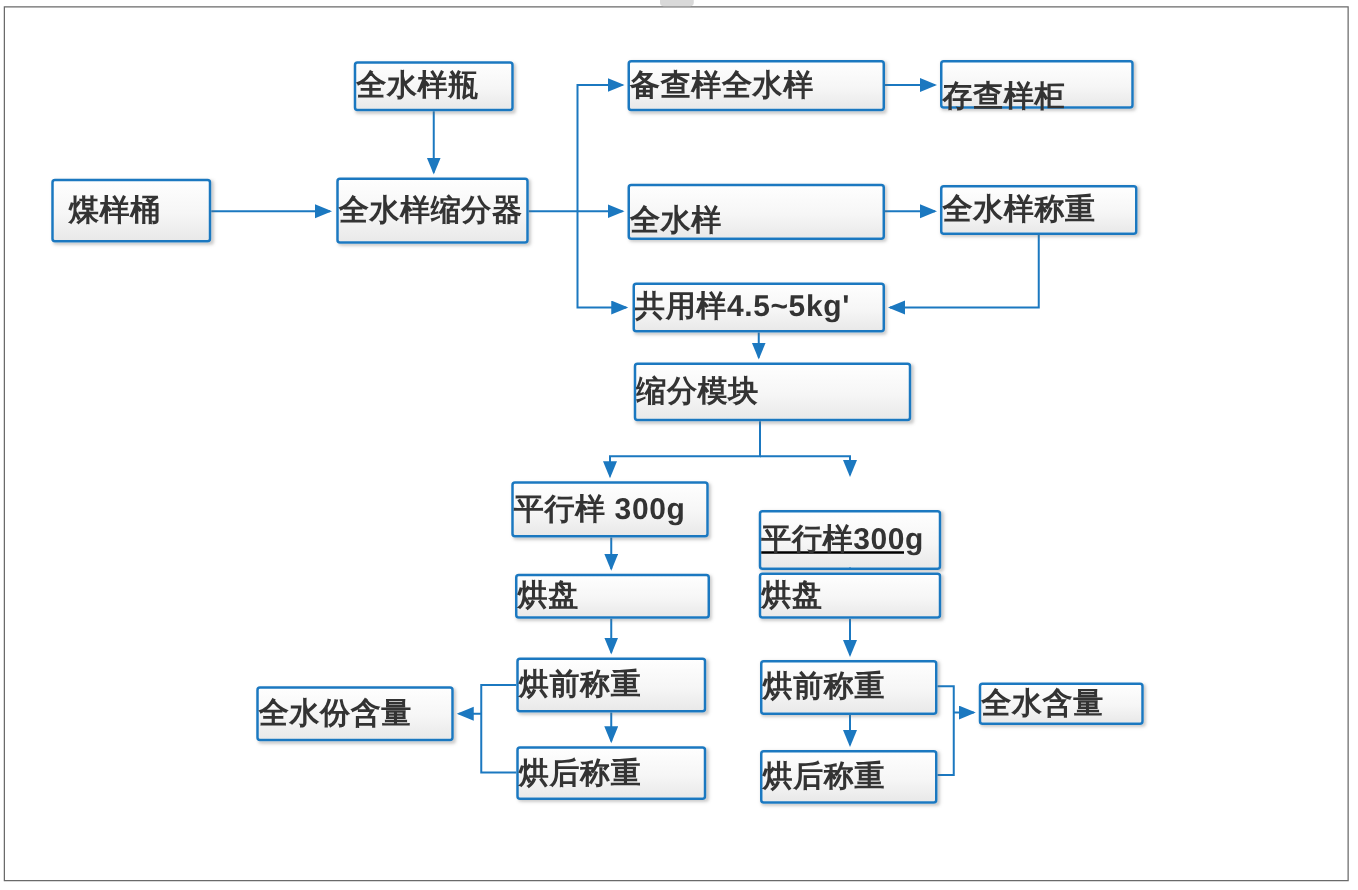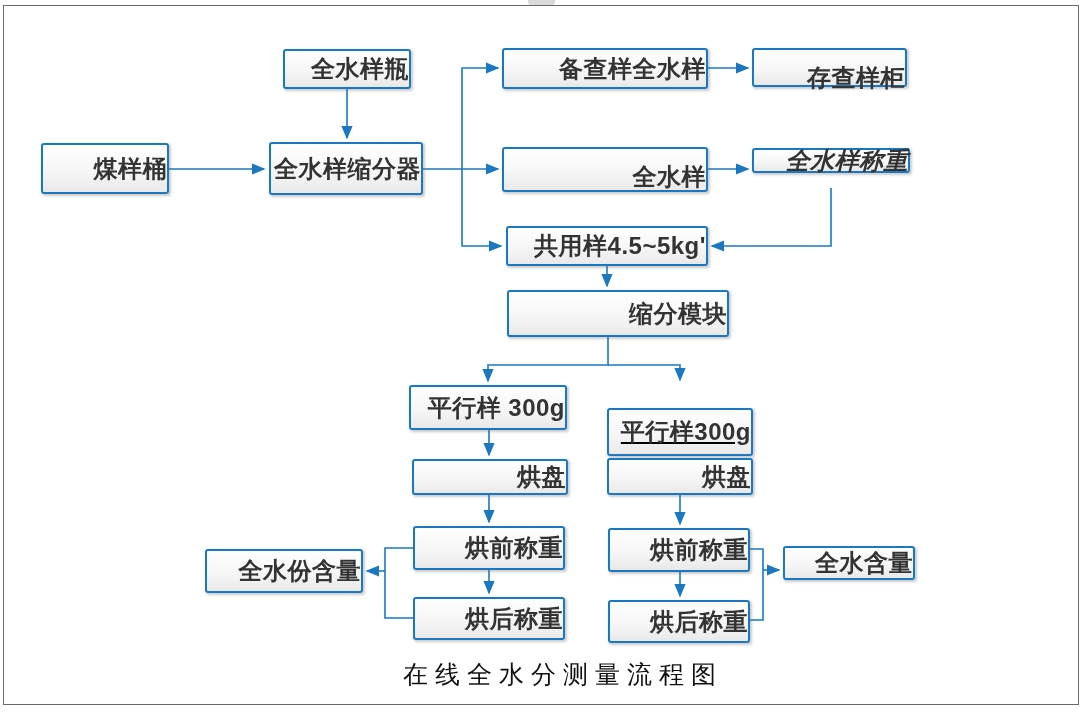"全水样瓶" .flow-node { justify-content: flex-end -> flex-start }
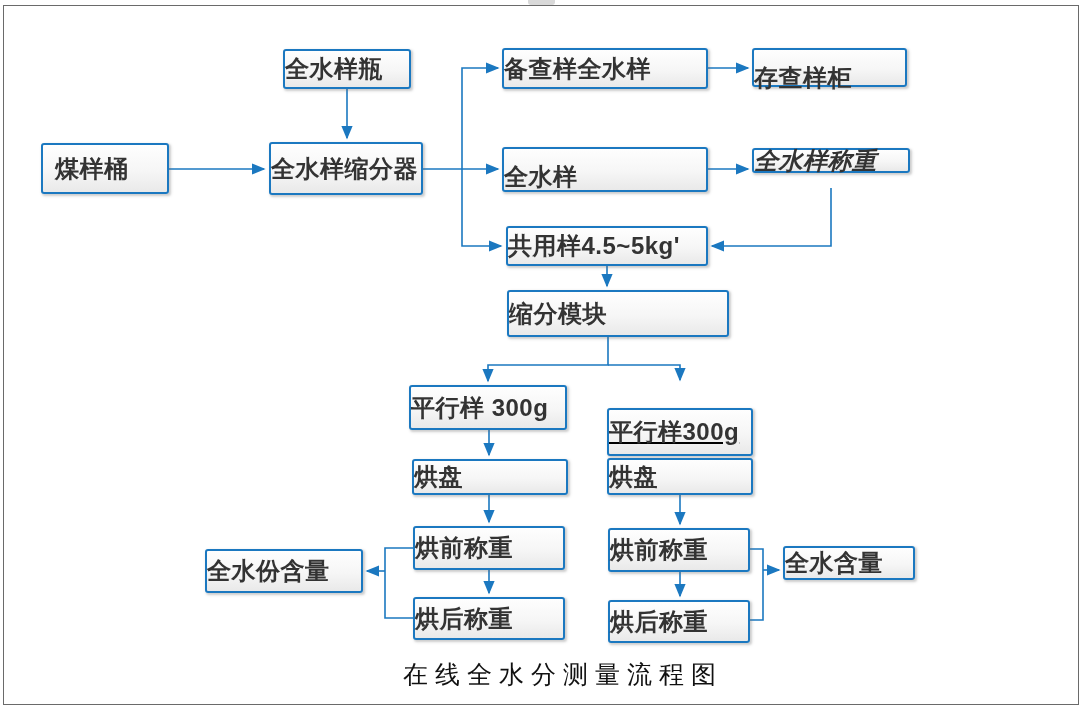"全水样称重" div.flow-node { font-style: italic -> none; height: 25px -> 40px }
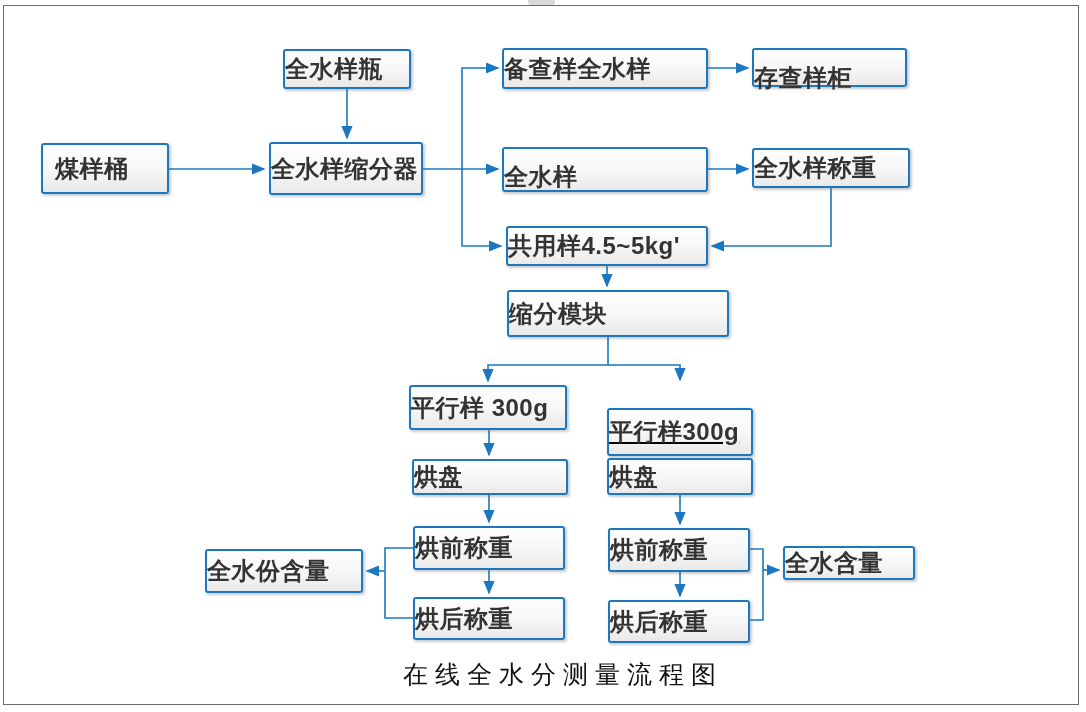"在线全水分测量流程图" div { html: <div>在线全水分测量流程图</div> -> none }
